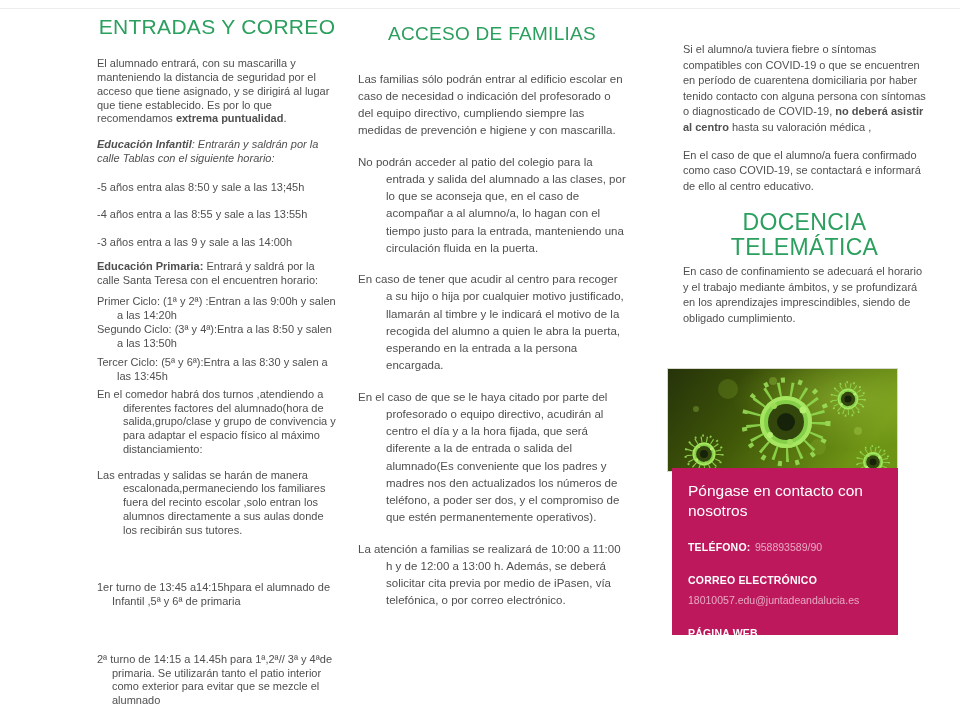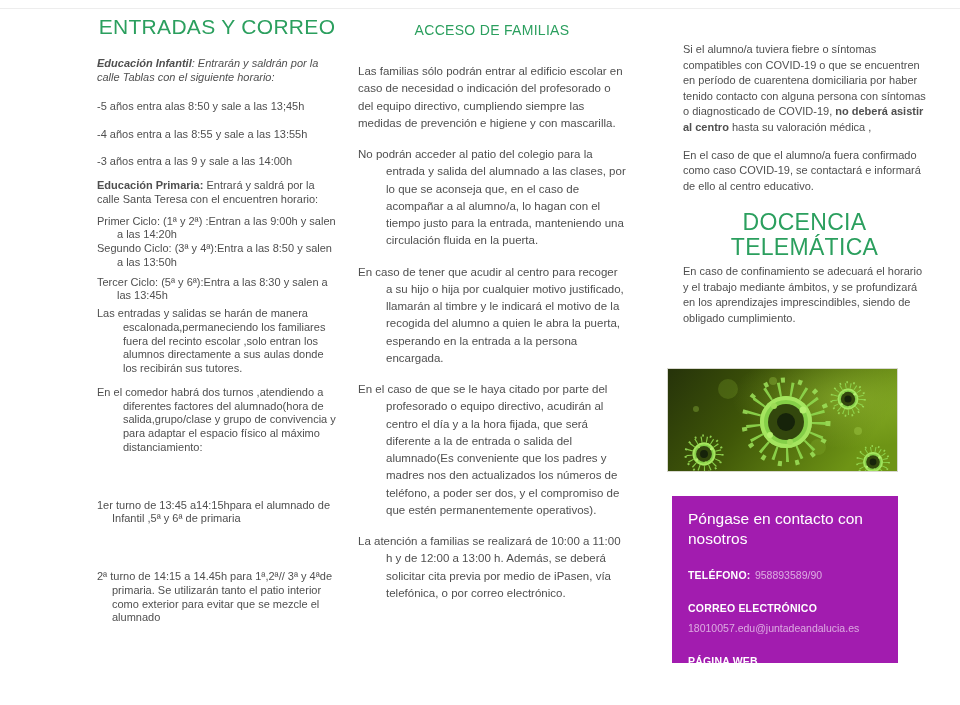"ACCESO DE FAMILIAS" #col-acceso .green-title { font-size: 14px -> 19px }
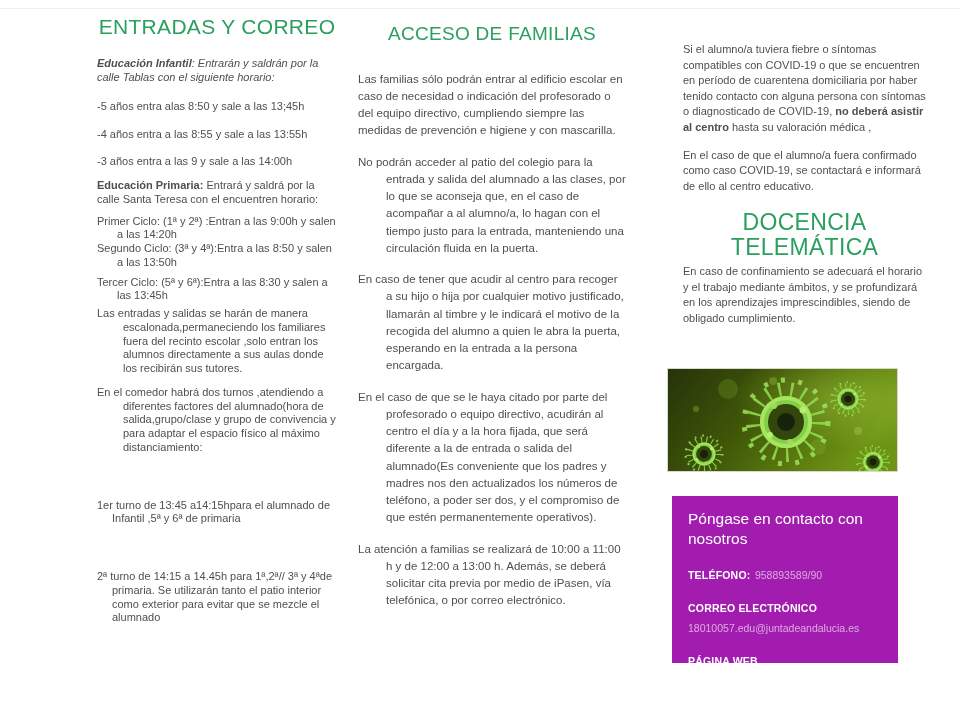"El alumnado entrará, con su" p.mb12 { html: none -> <p><span>El alumnado entrará, con su mascarilla y manteniendo la distancia de seguridad por el acceso que tiene asignado, y se dirigirá al lugar que tiene establecido. Es por lo que recomendamos </span><span>extrema puntualidad</span><span>.</span></p> }
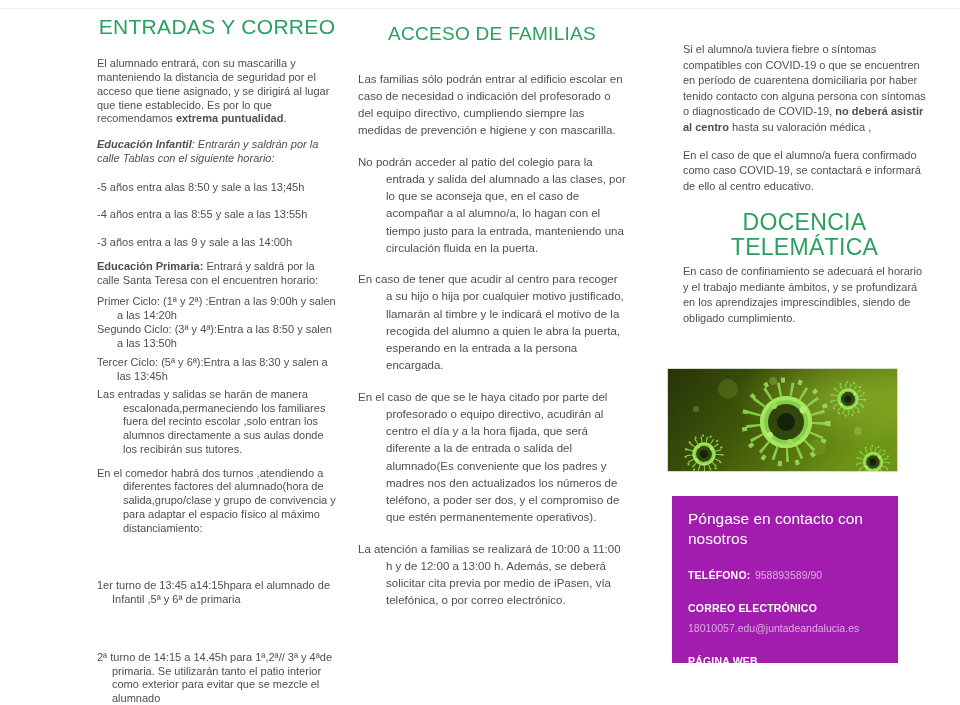"Las entradas y salidas se" p.hang26 { order: before "En el comedor habrá dos" -> after "En el comedor habrá dos" }
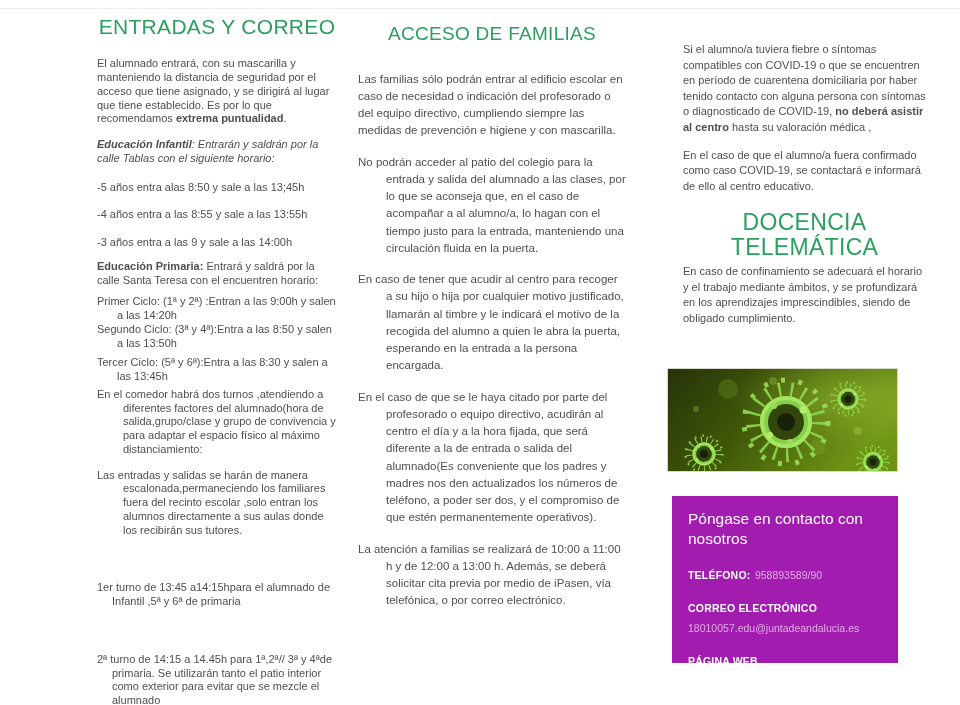"Póngase en contacto con nosotros" #contact-box { background: #a21caf -> #be185d; top: 496px -> 468px }
